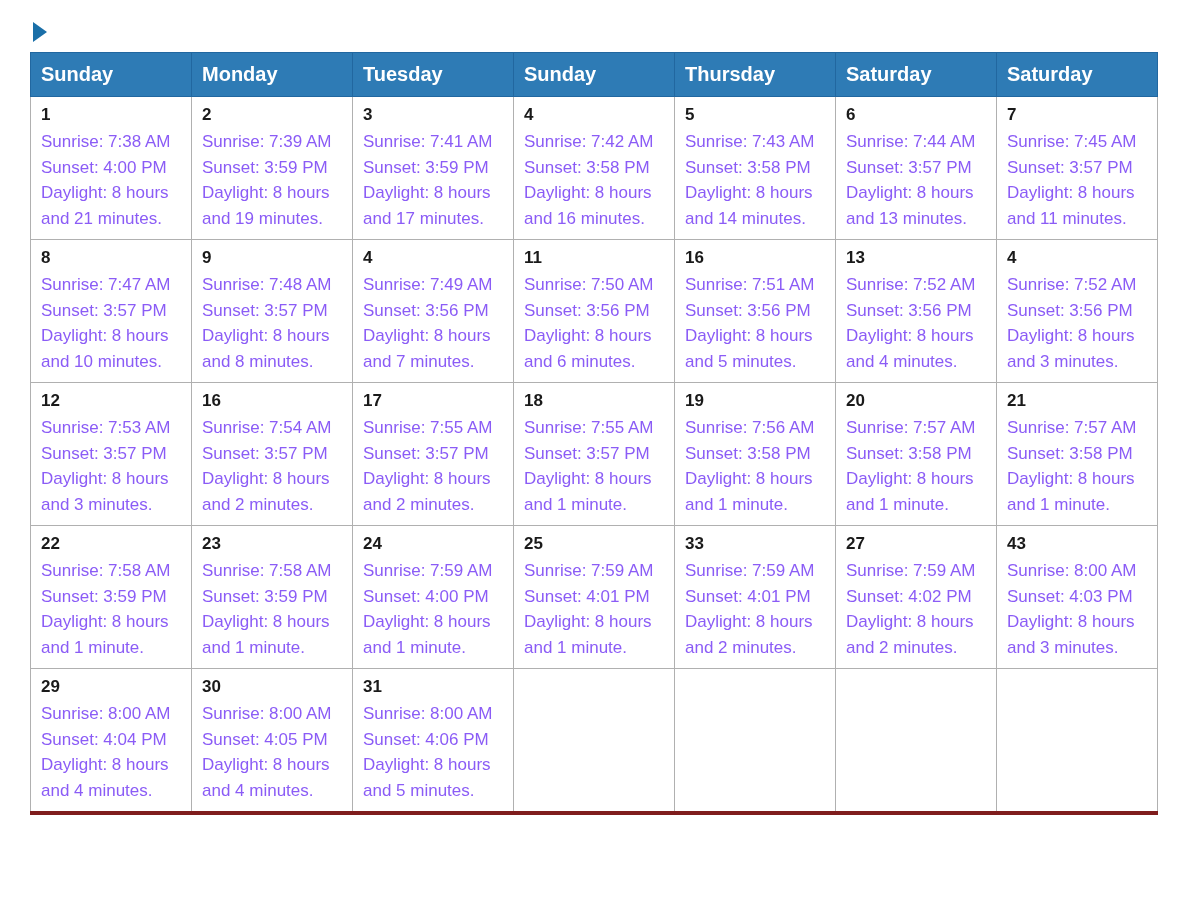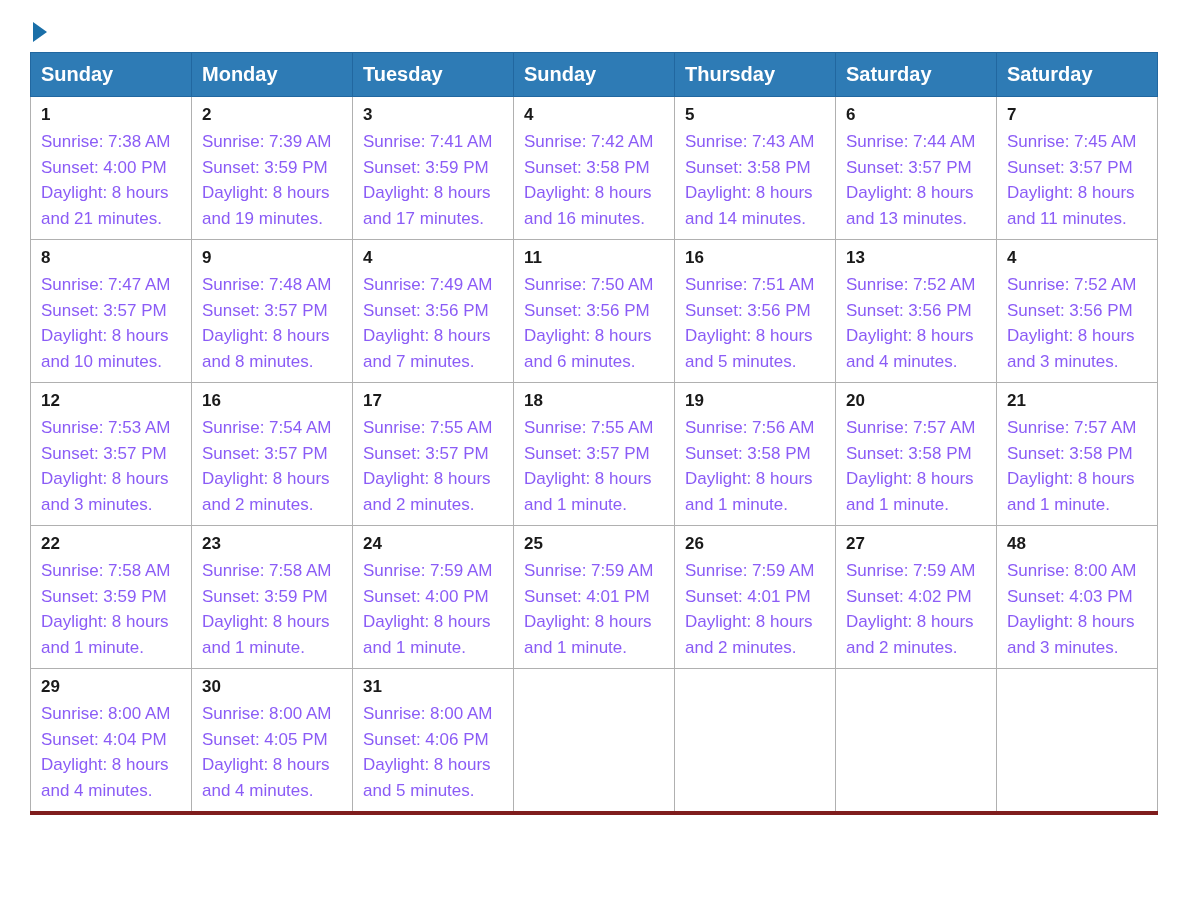"26" div.day-number { text: 26 -> 33 }
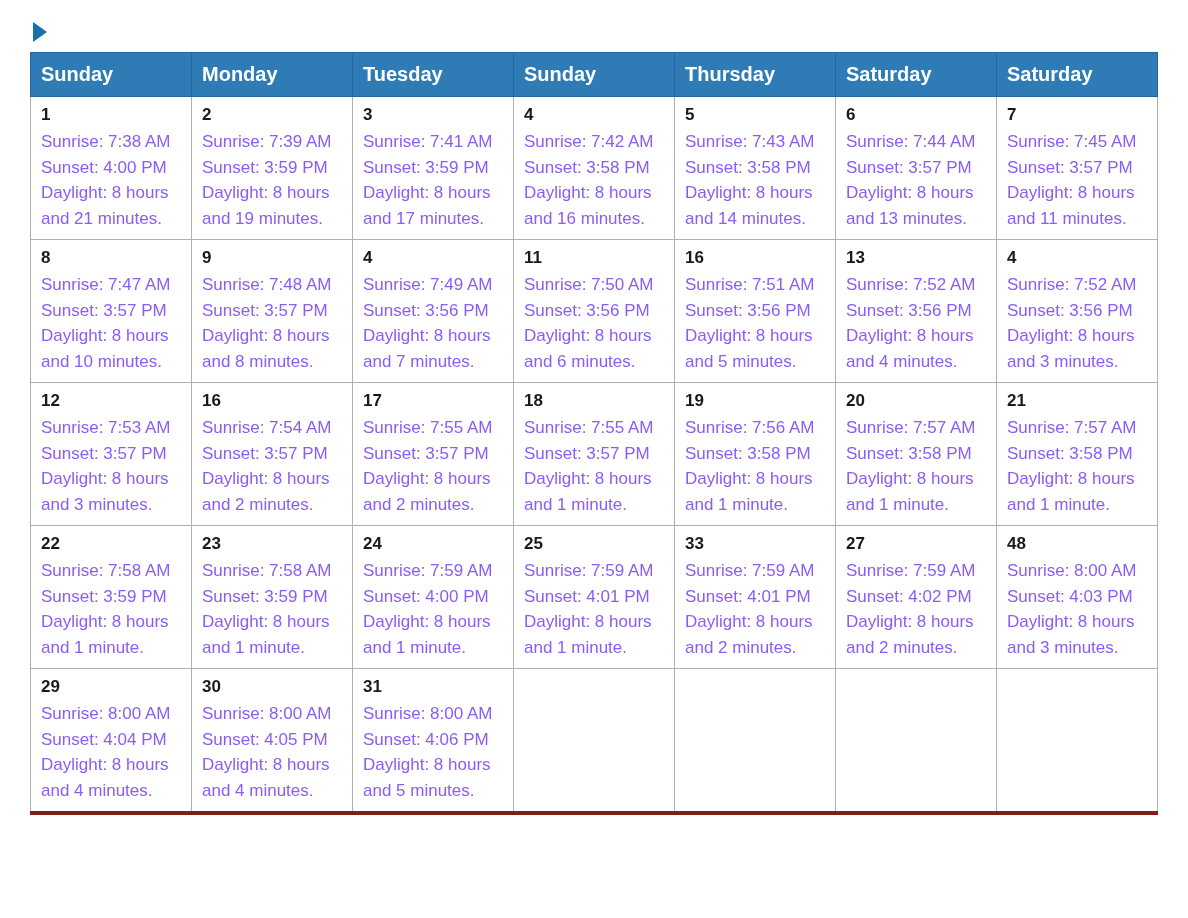"48" div.day-number { text: 48 -> 43 }
